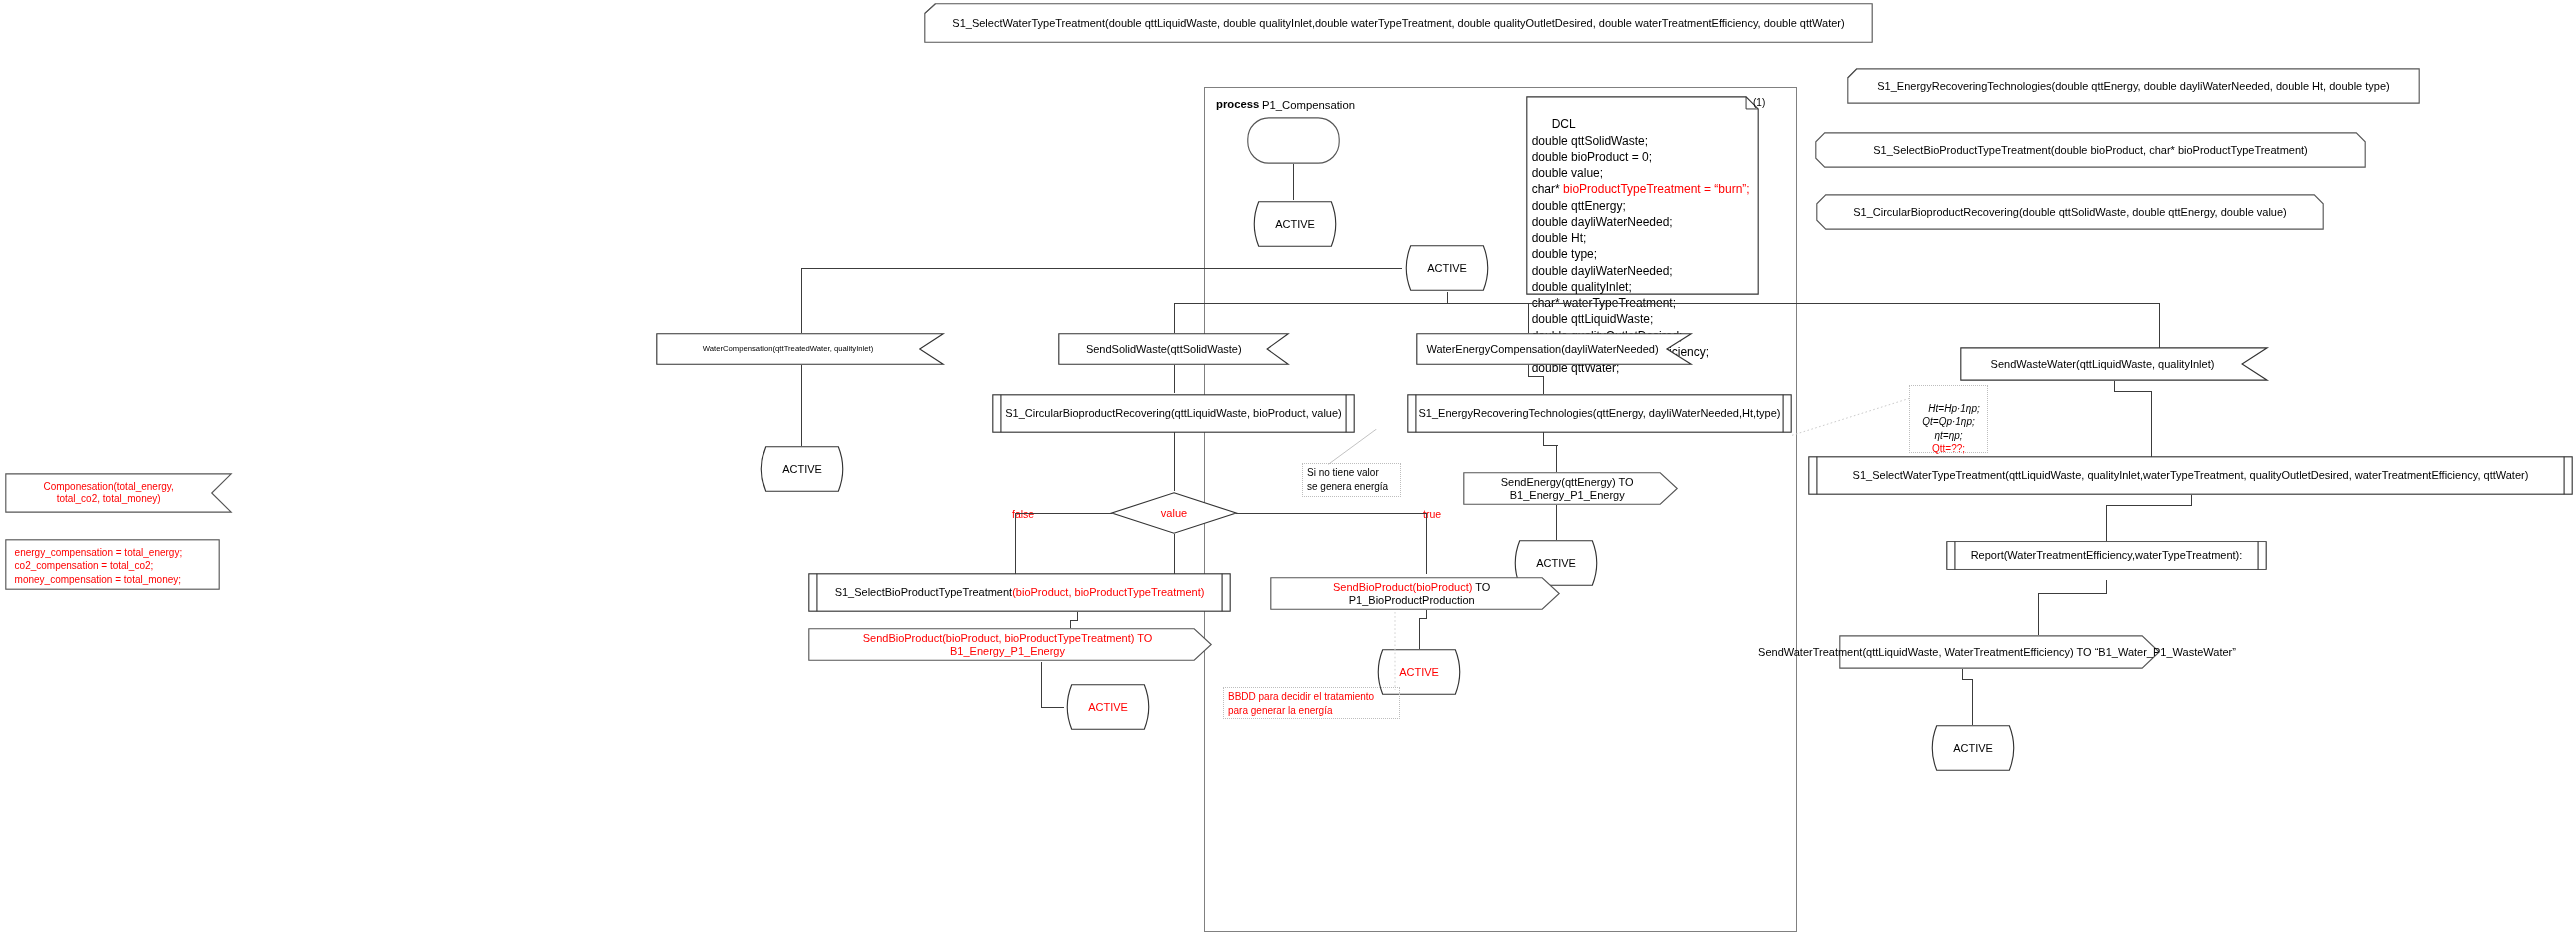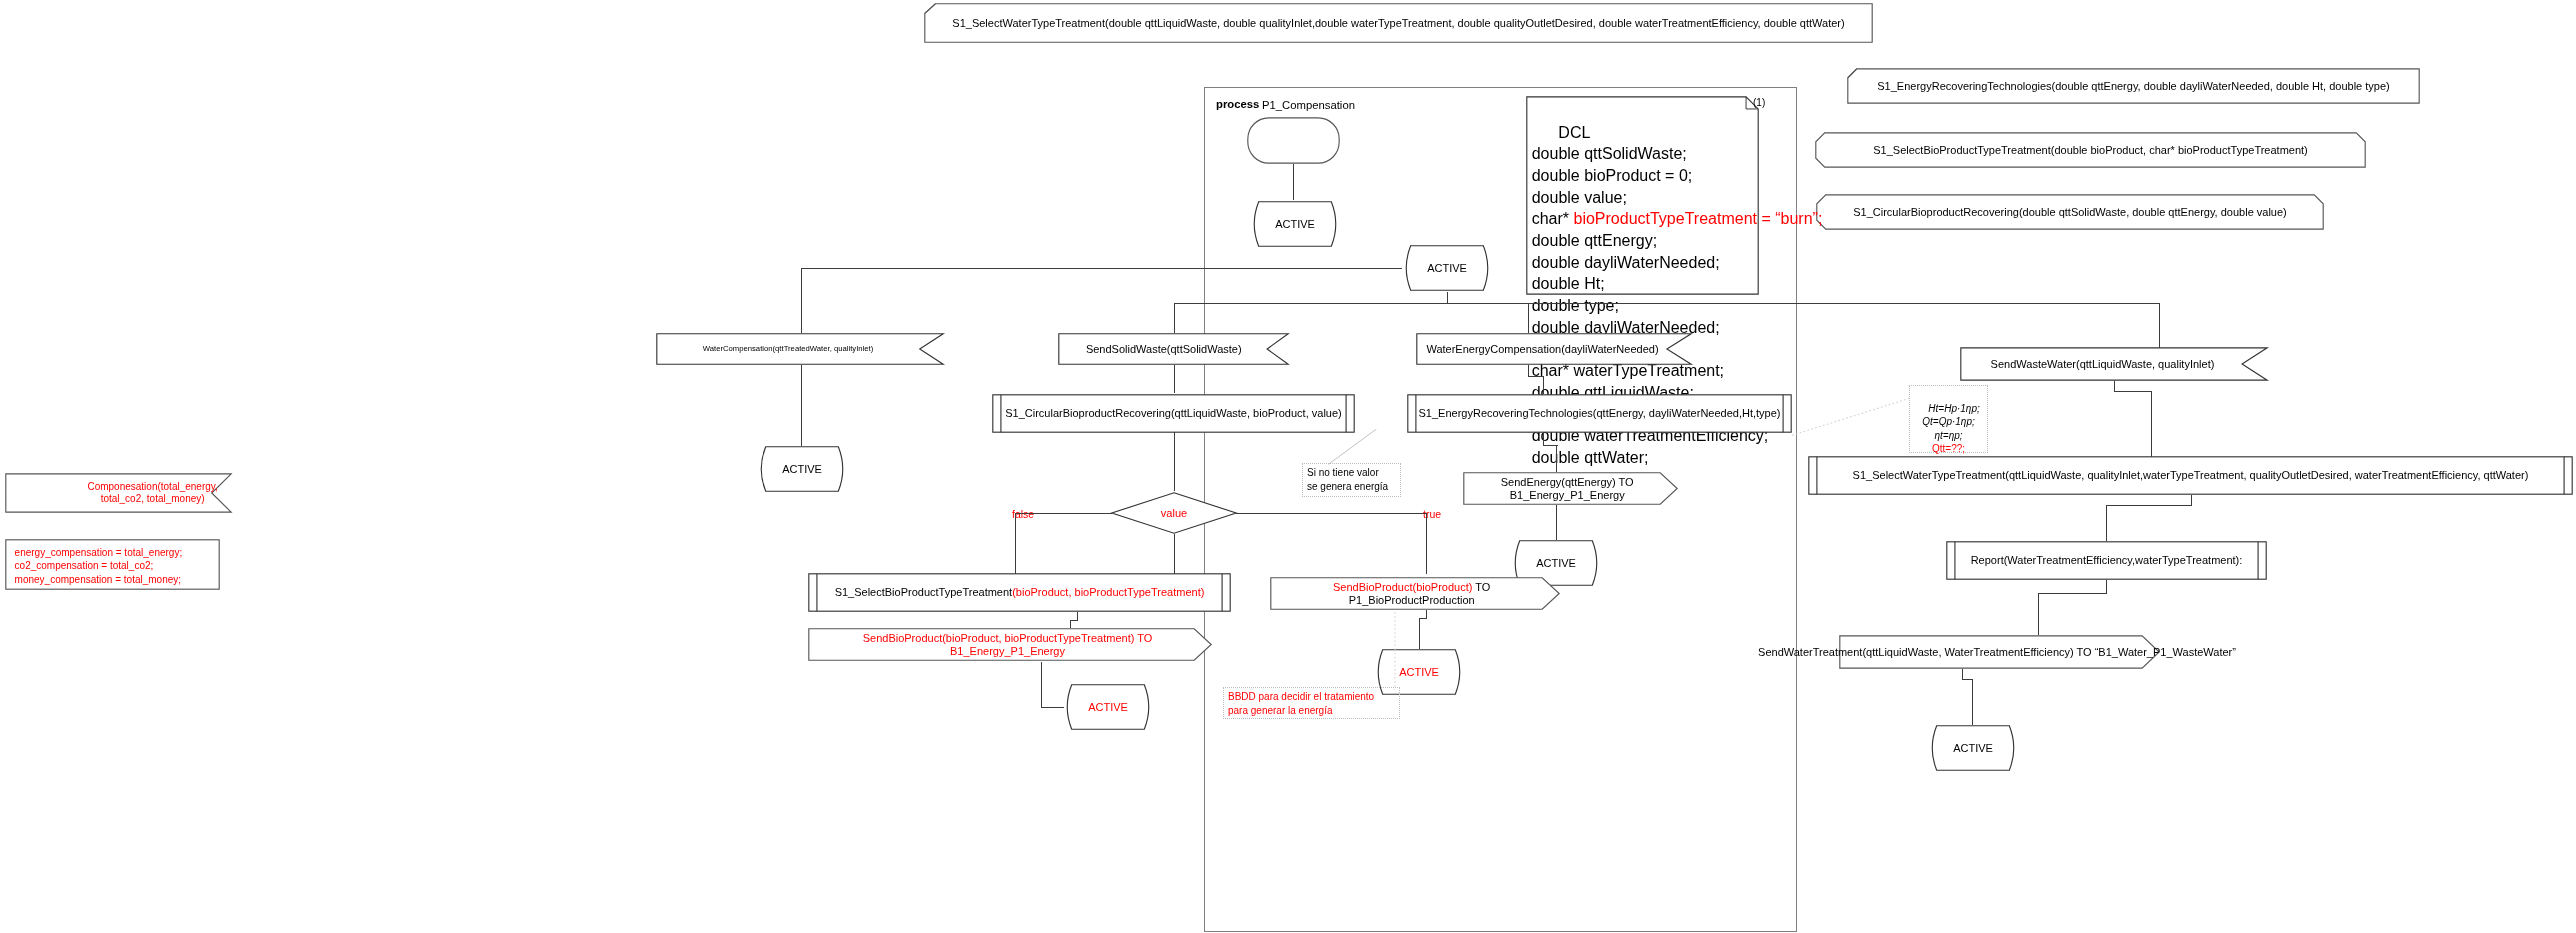"DCL" .textblock { font-size: 16px -> 12px }
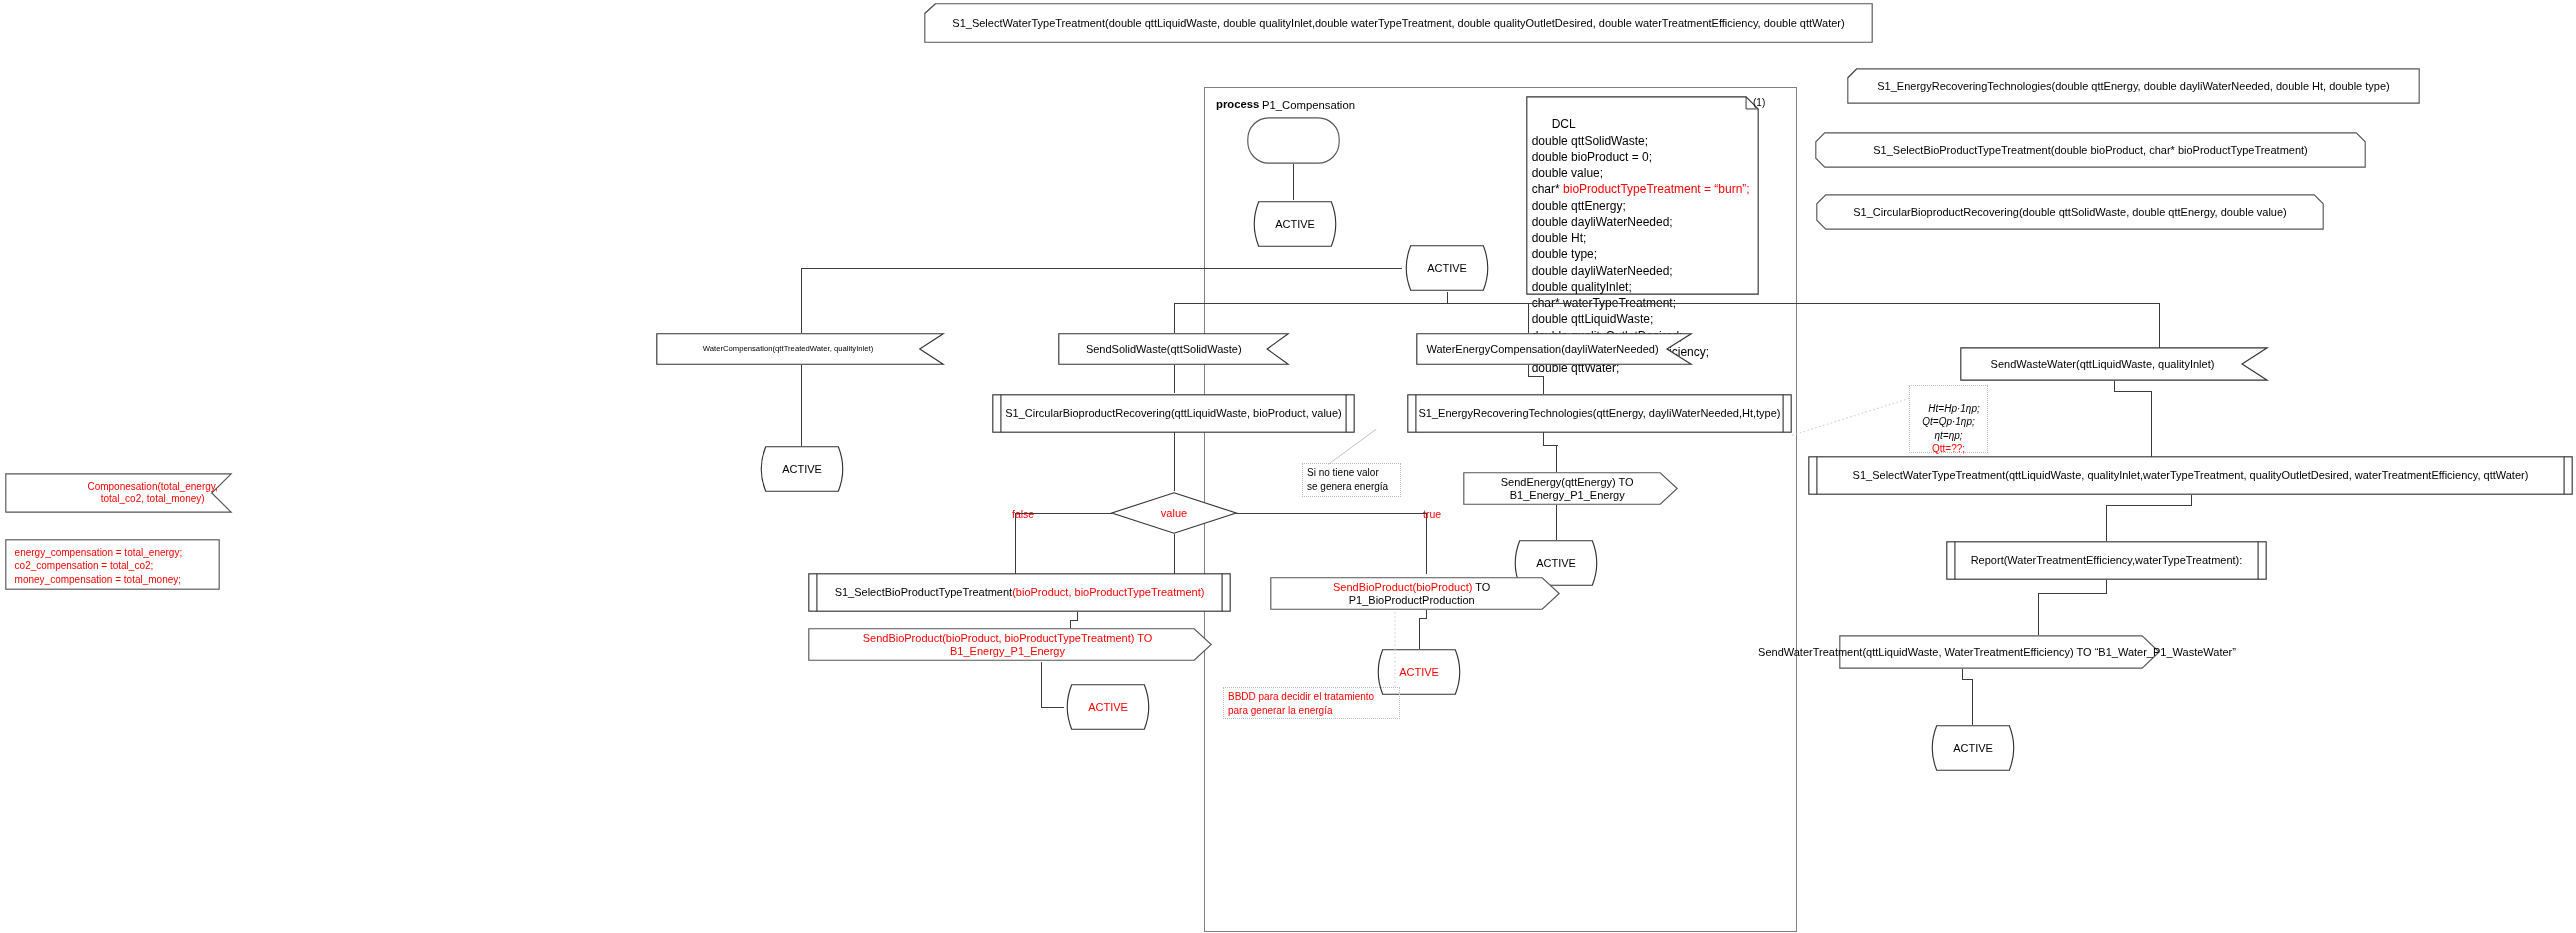"Componesation(total_energy," div.lbl { margin-left: 44px -> none }
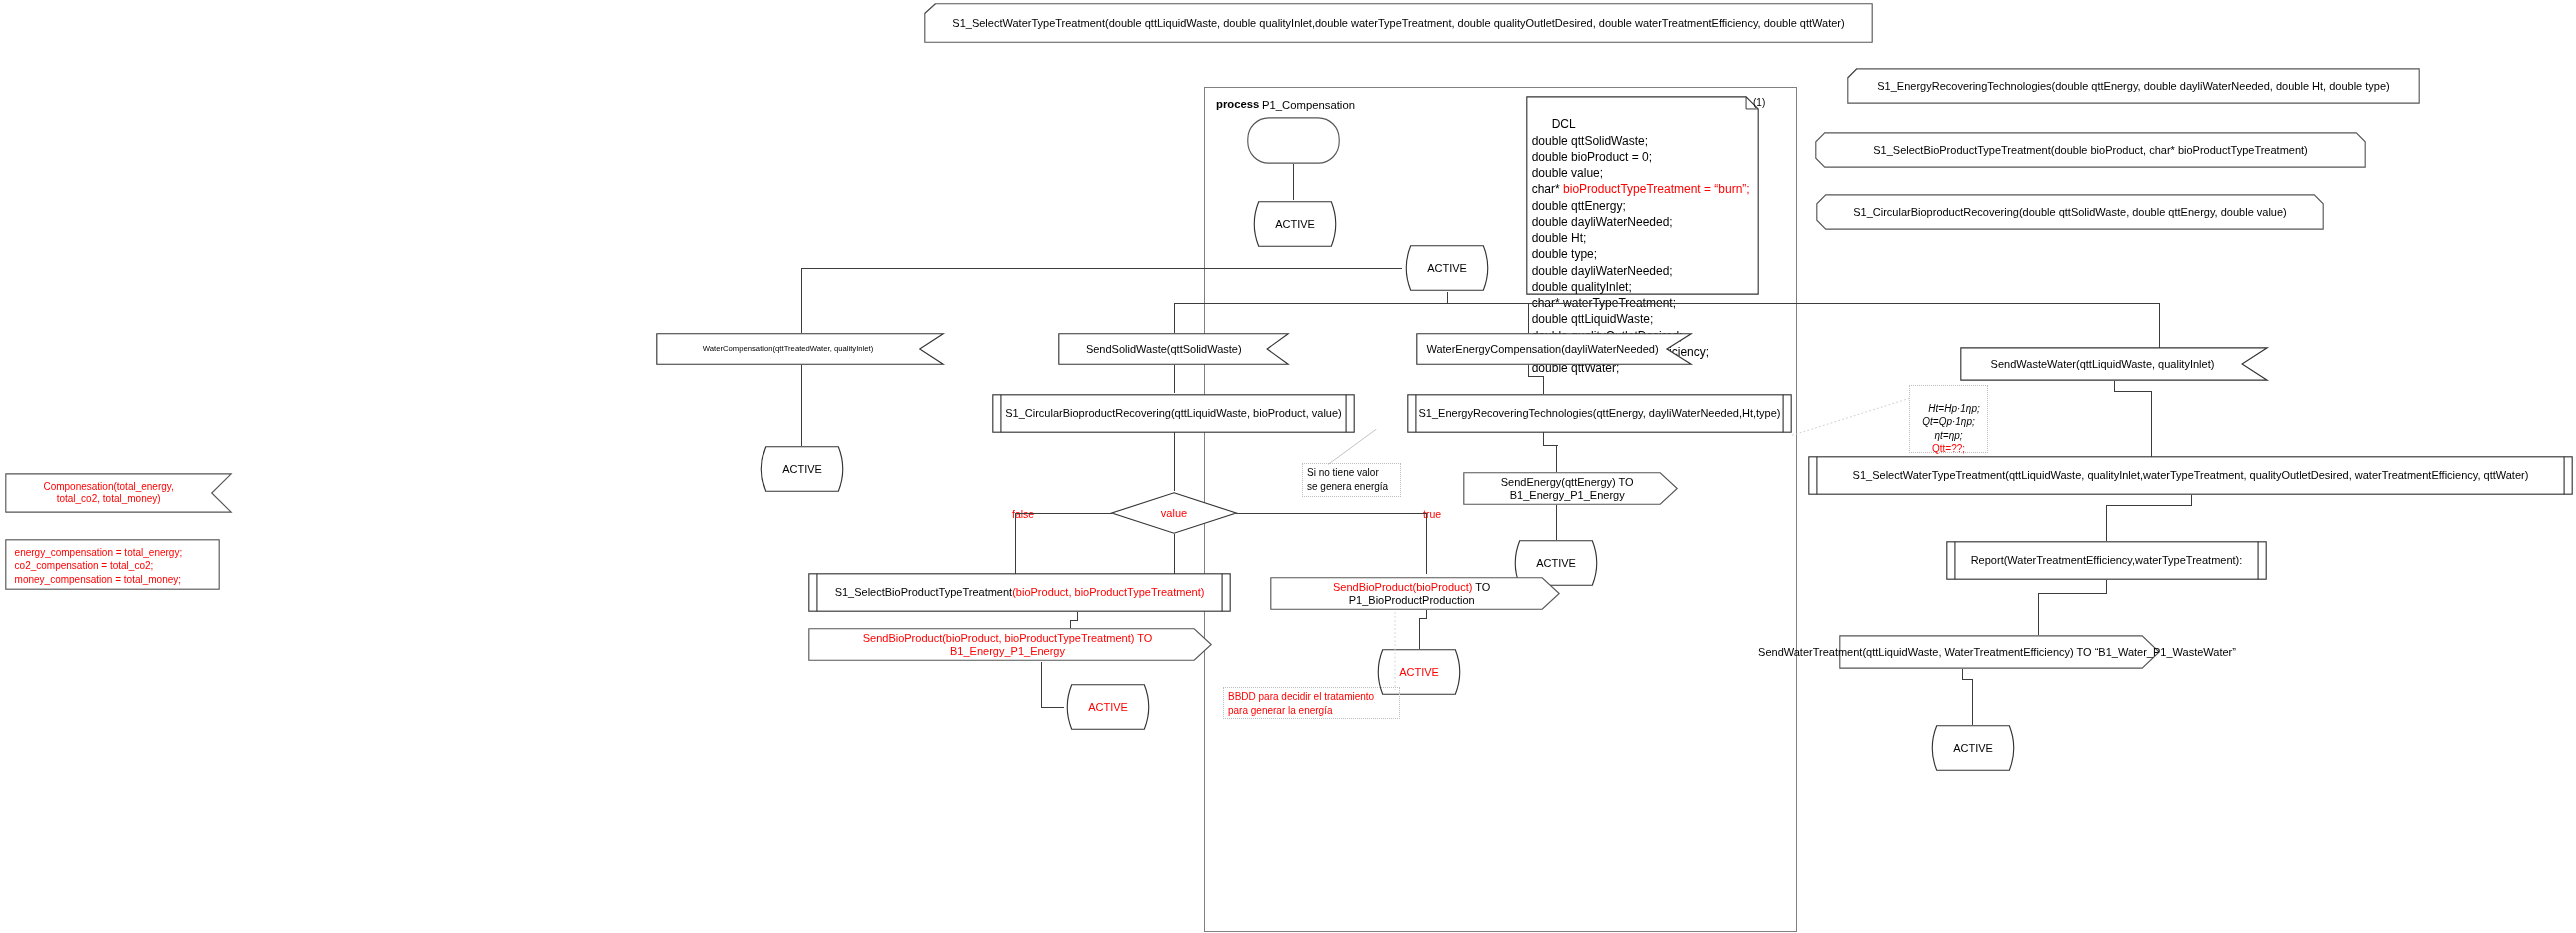"Report(WaterTreatmentEfficiency,waterTyp" div.node { height: 39px -> 29px }
